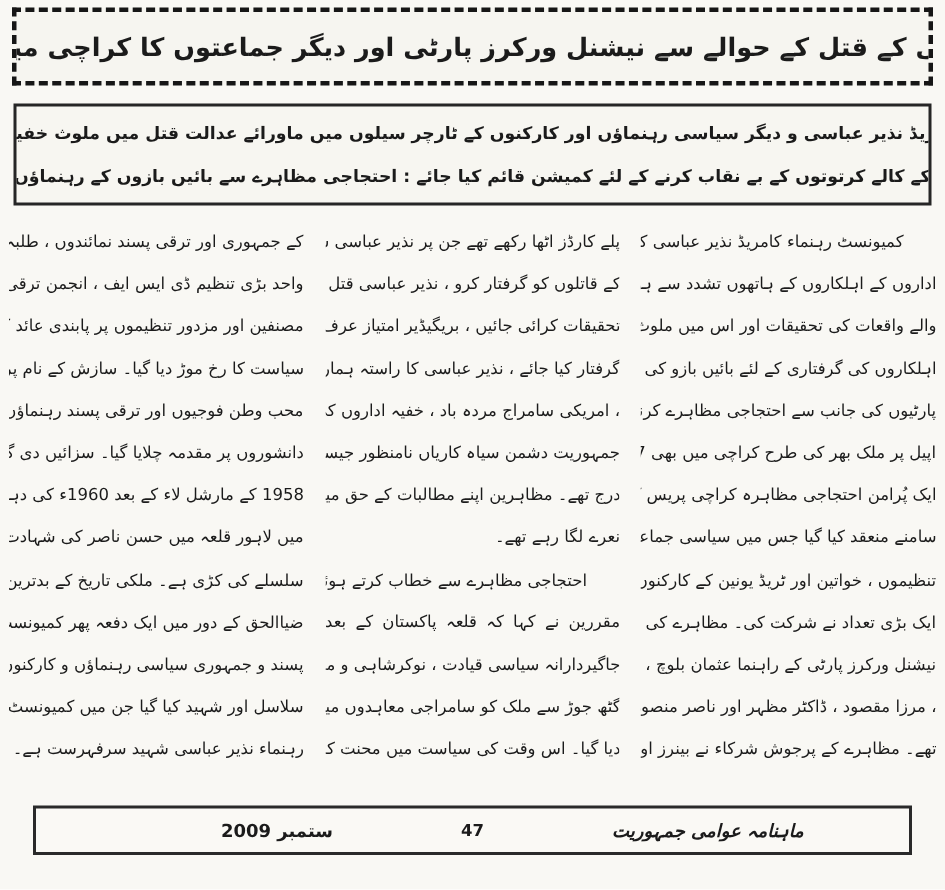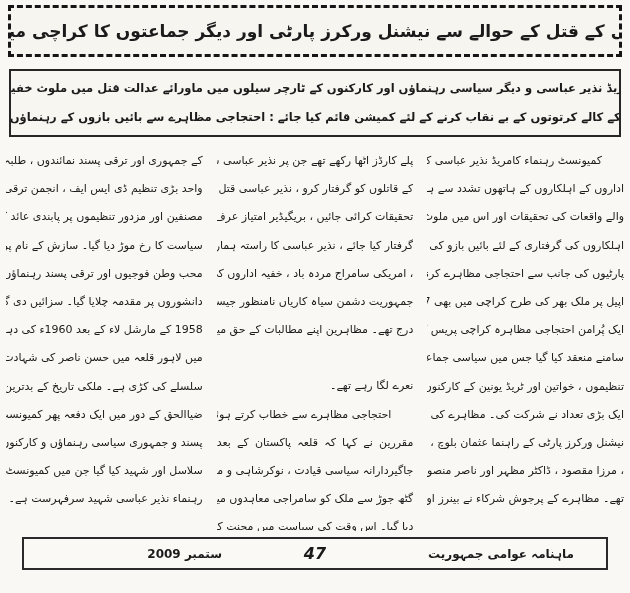"نعرے لگا رہے تھے۔" .line.end { margin-top: 28px -> none }
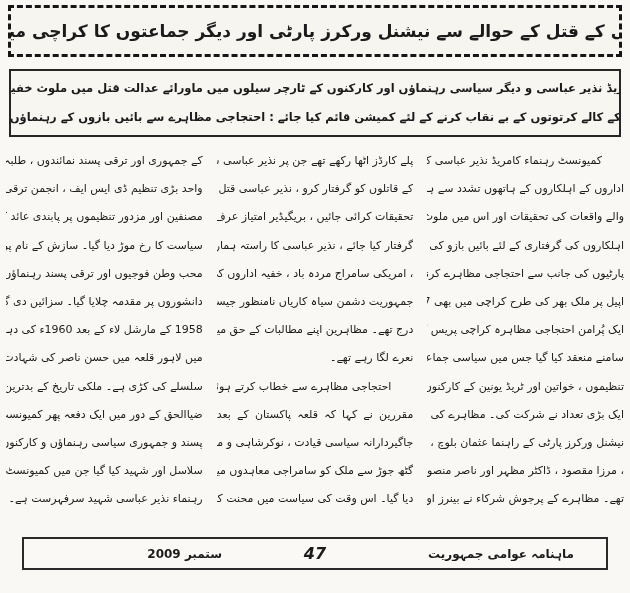"47" .footer-page { font-size: 16px -> 11px; font-style: italic -> none }
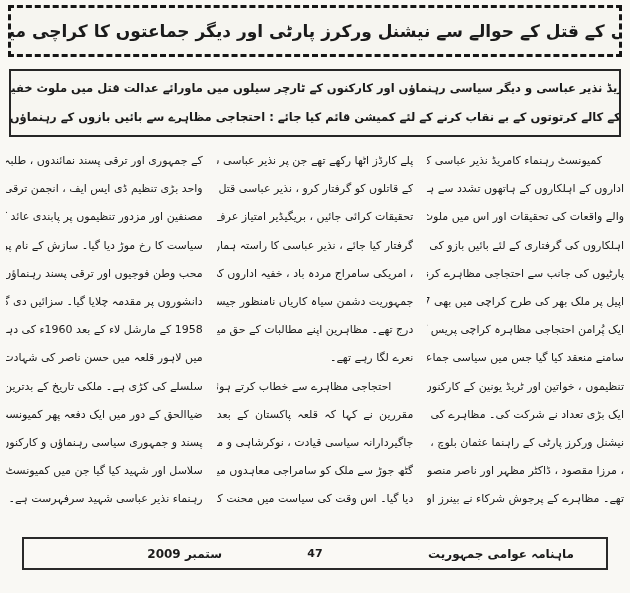"ماہنامہ عوامی جمہوریت" .footer-journal { font-style: none -> italic; text-align: center -> left }
